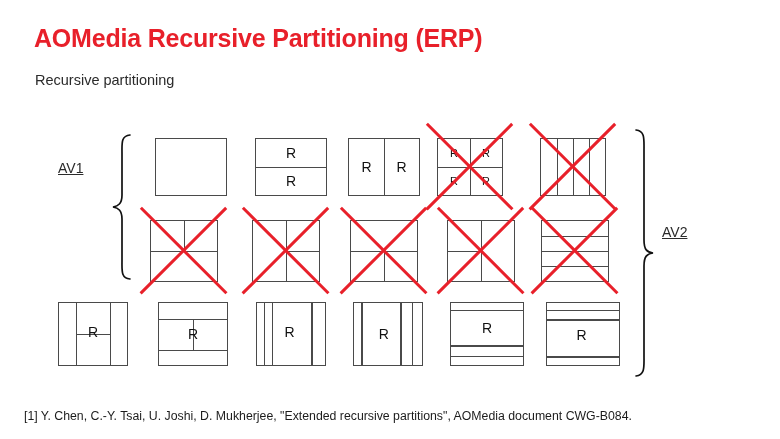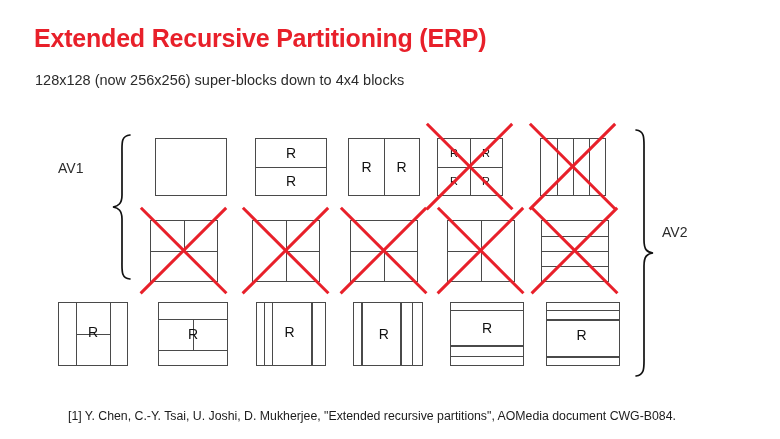"Extended Recursive Partitioning (ERP)" div { text: Extended -> AOMedia }
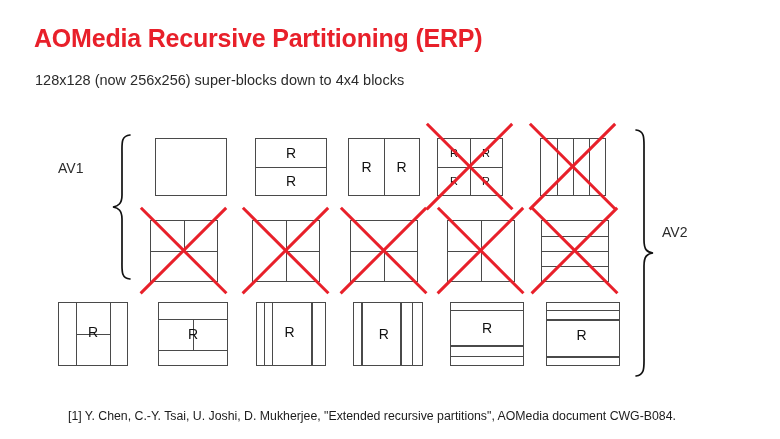"Recursive partitioning" div { html: none -> <div>Recursive partitioning</div> }
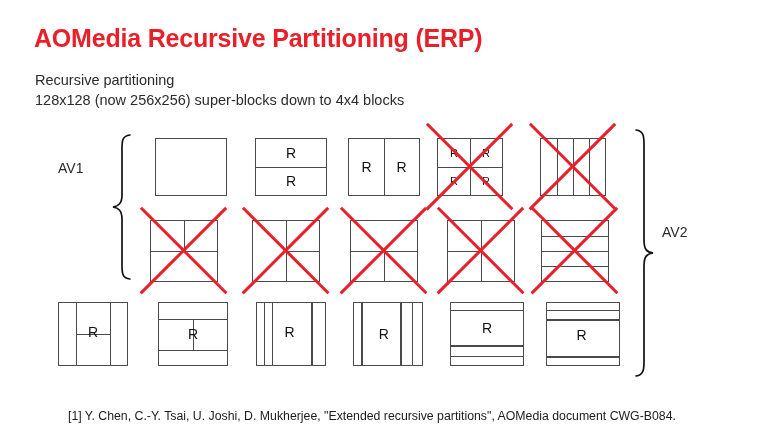"128x128 (now 256x256) super-blocks down" div { html: <div>128x128 (now 256x256) super-blocks down to 4x4 blocks</div> -> none }
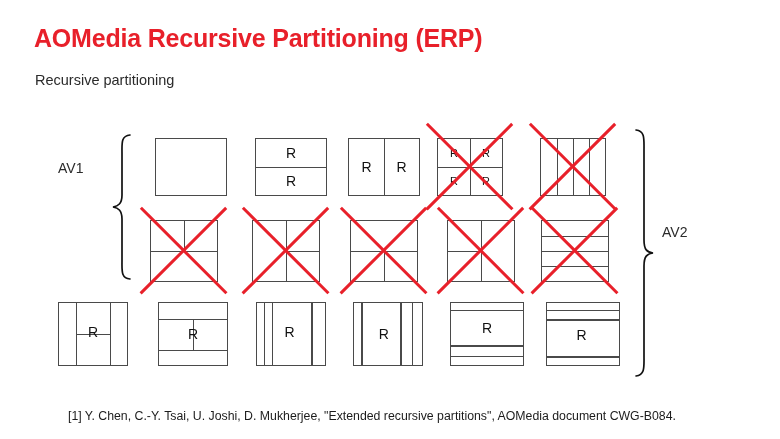"AV1" .grp-label { text-decoration: none -> underline }
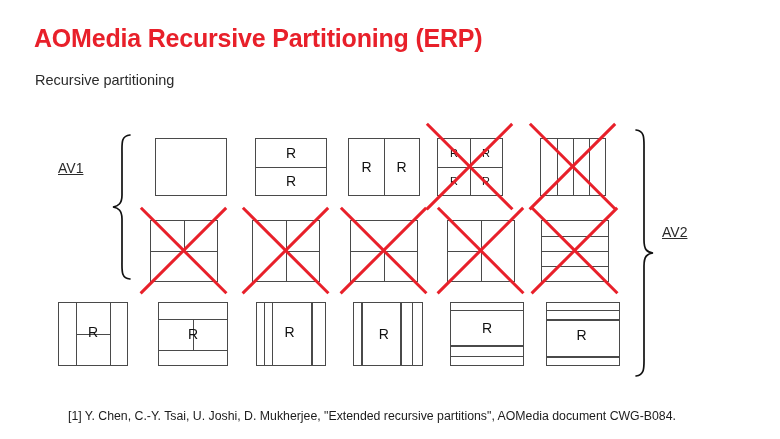"[1] Y. Chen, C.-Y. Tsai," #footnotes { margin-left: 44px -> none }
